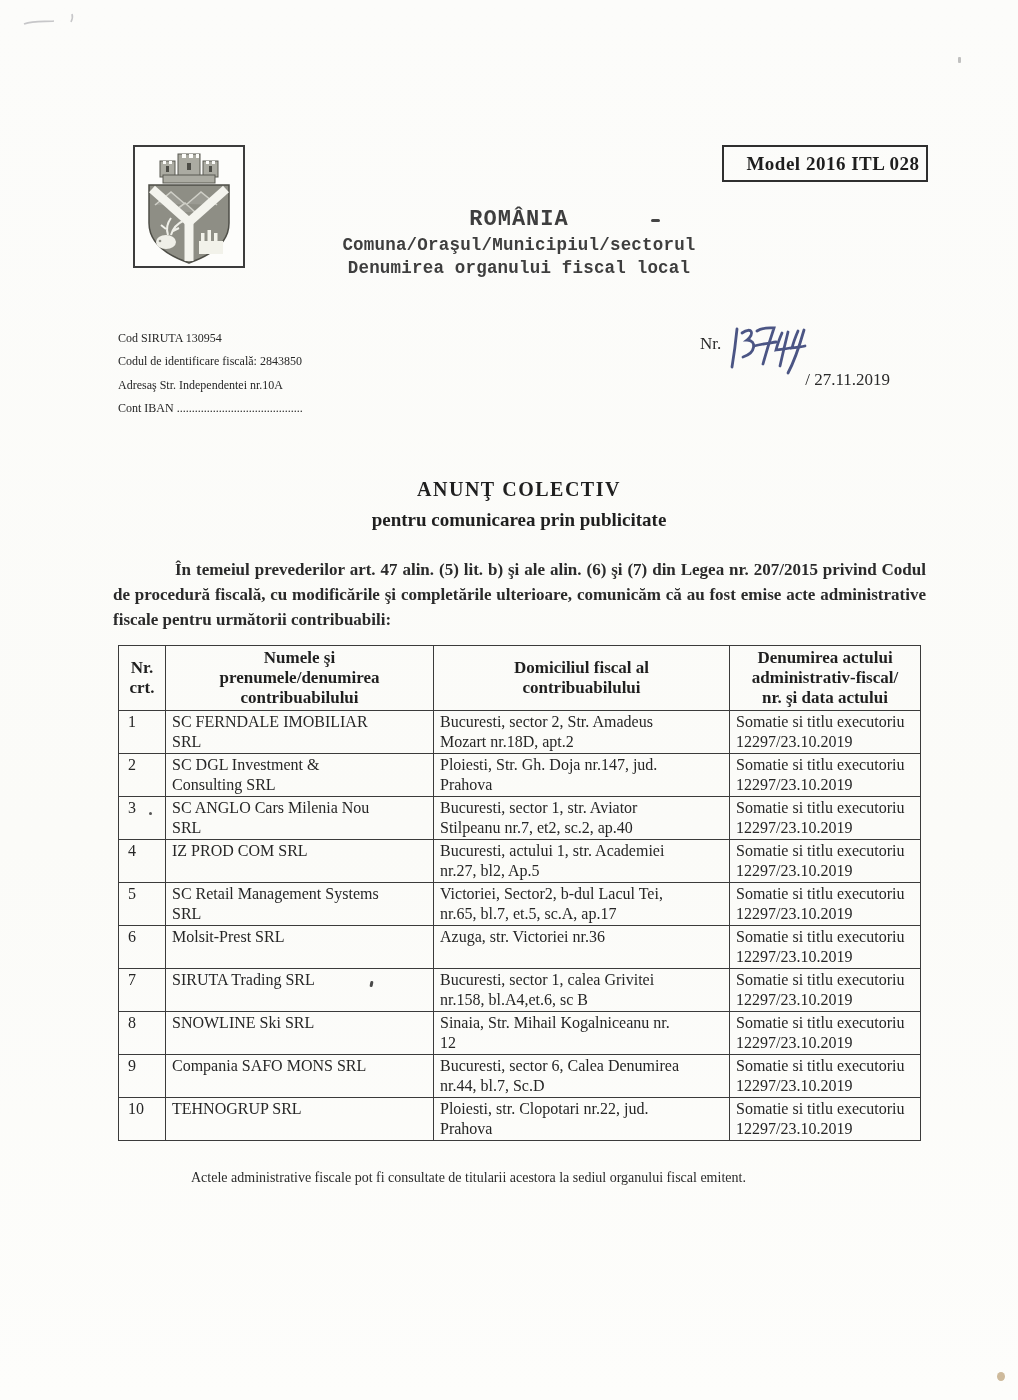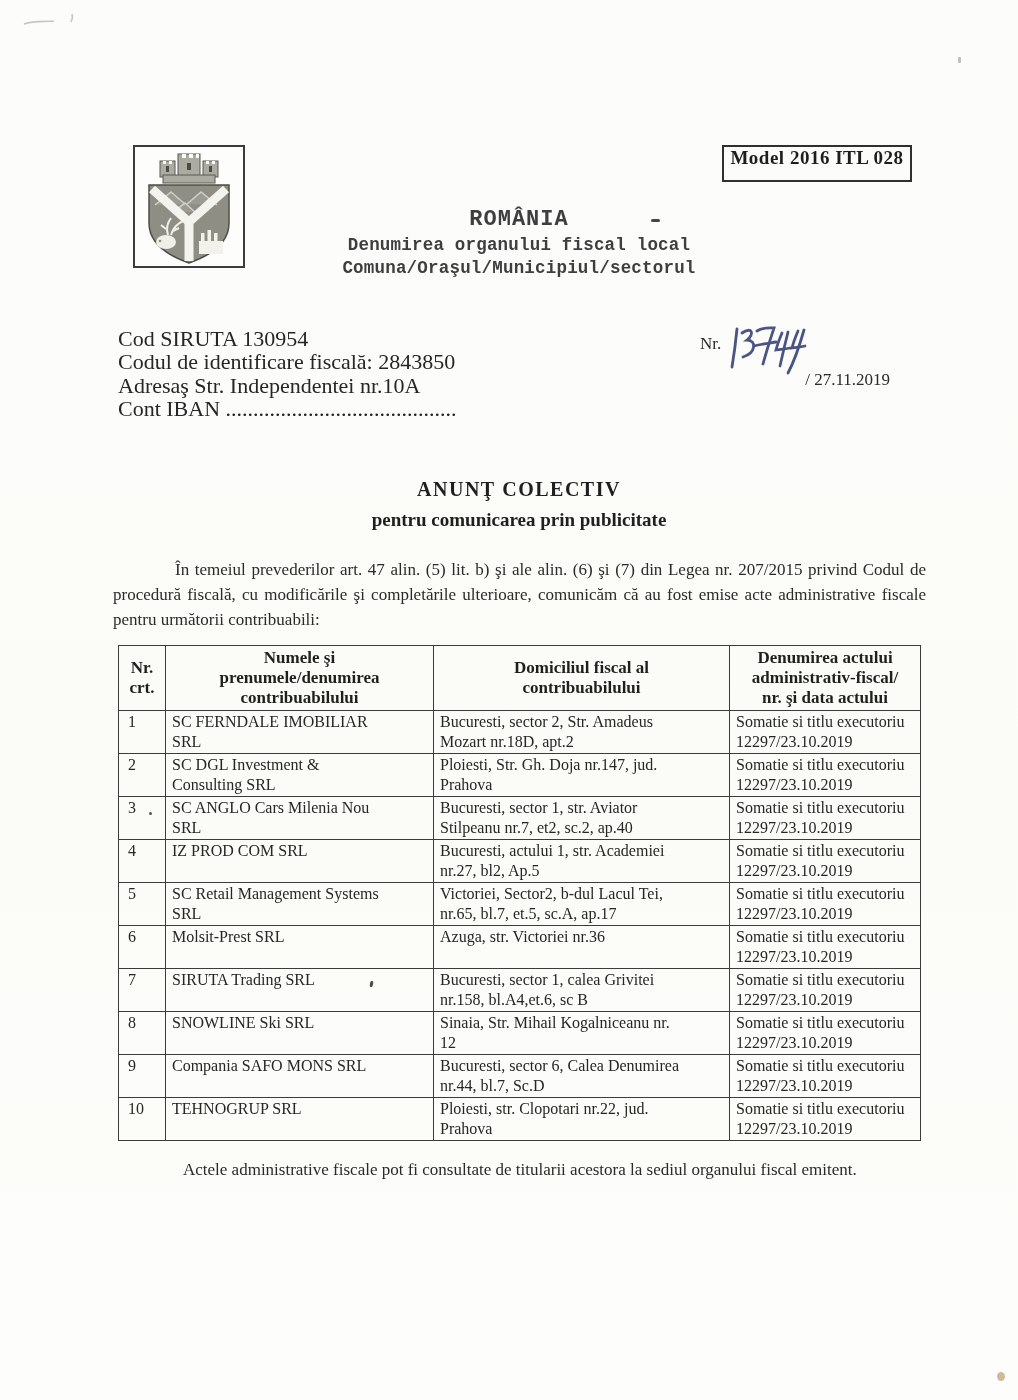"Model 2016 ITL 028" .model-box { align-items: flex-start -> center; padding-left: none -> 16px }
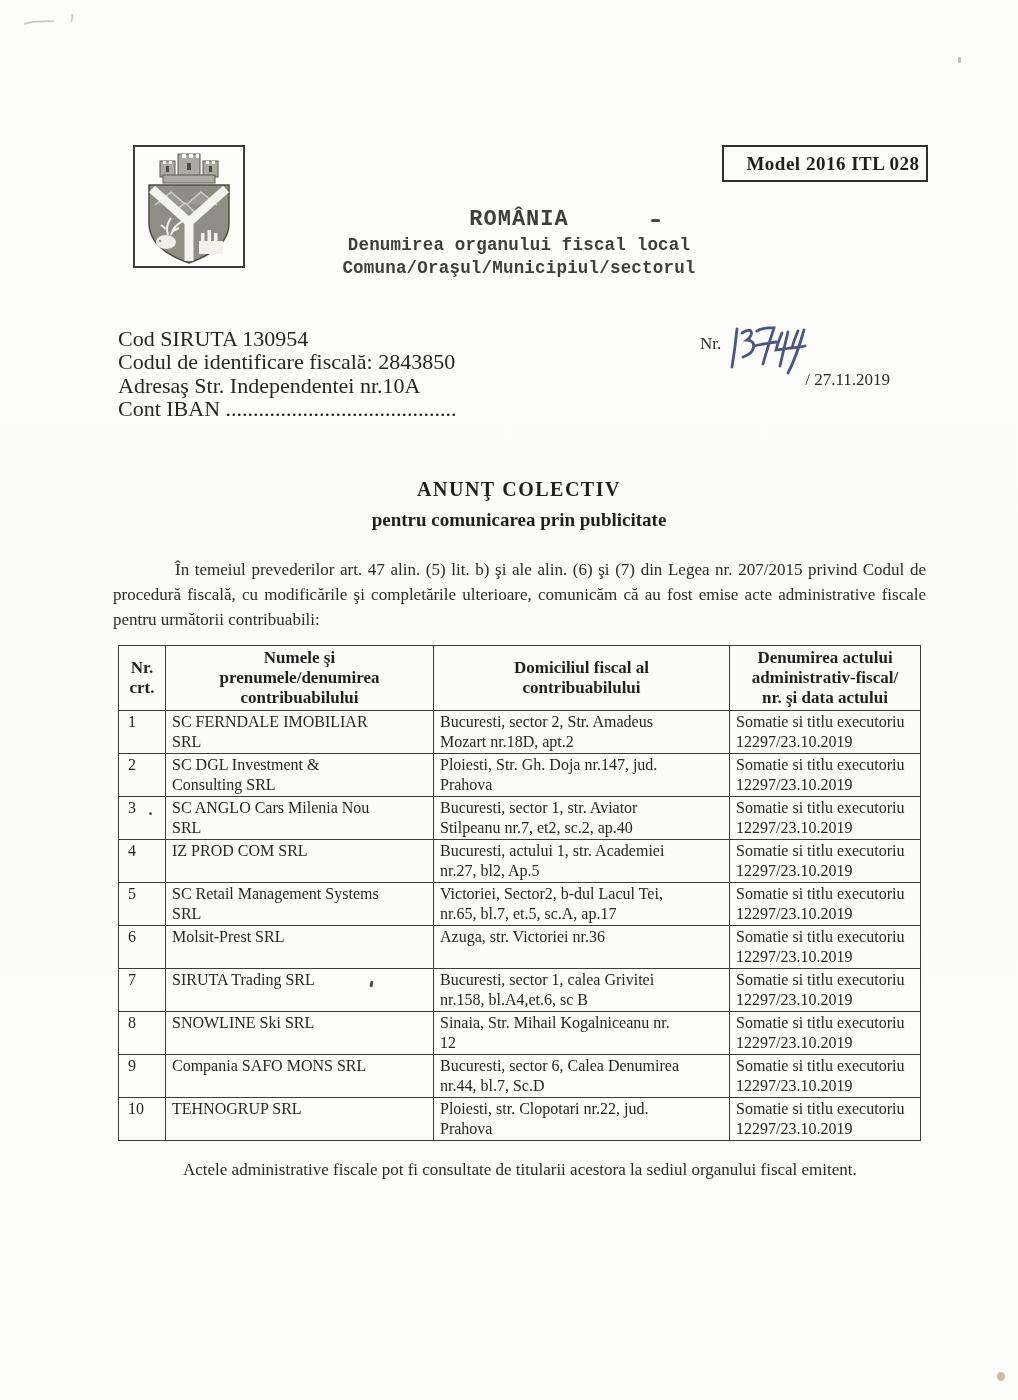"Denumirea organului fiscal local" div.gov-line { order: before "Comuna/Oraşul/Municipiul/sectorul" -> after "Comuna/Oraşul/Municipiul/sectorul" }
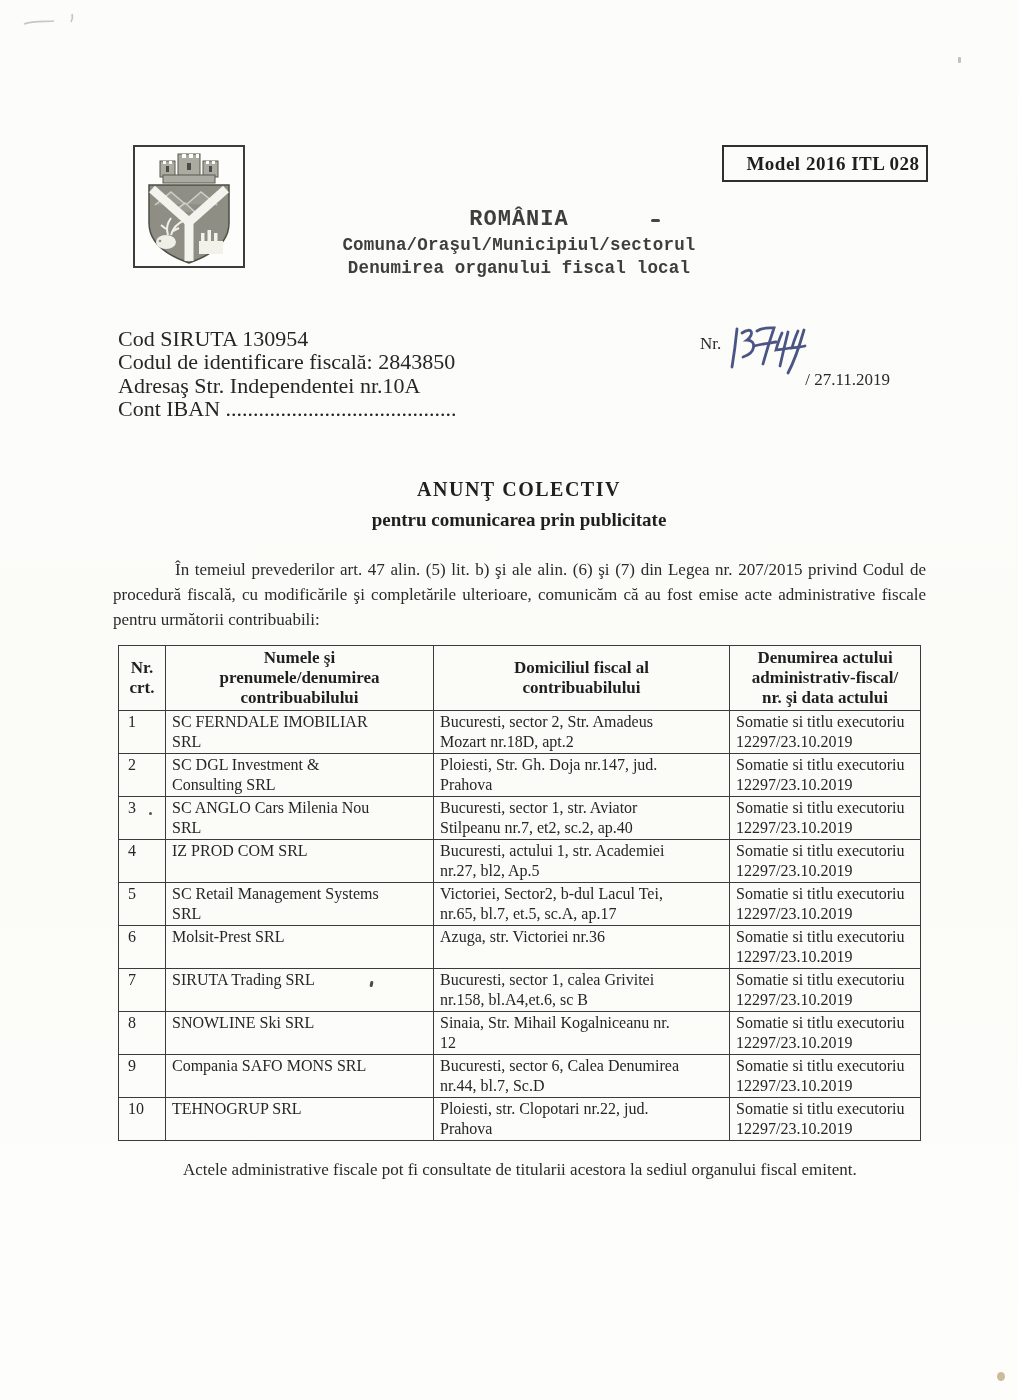"Cod SIRUTA 130954" .issuer { font-size: 22px -> 12px }
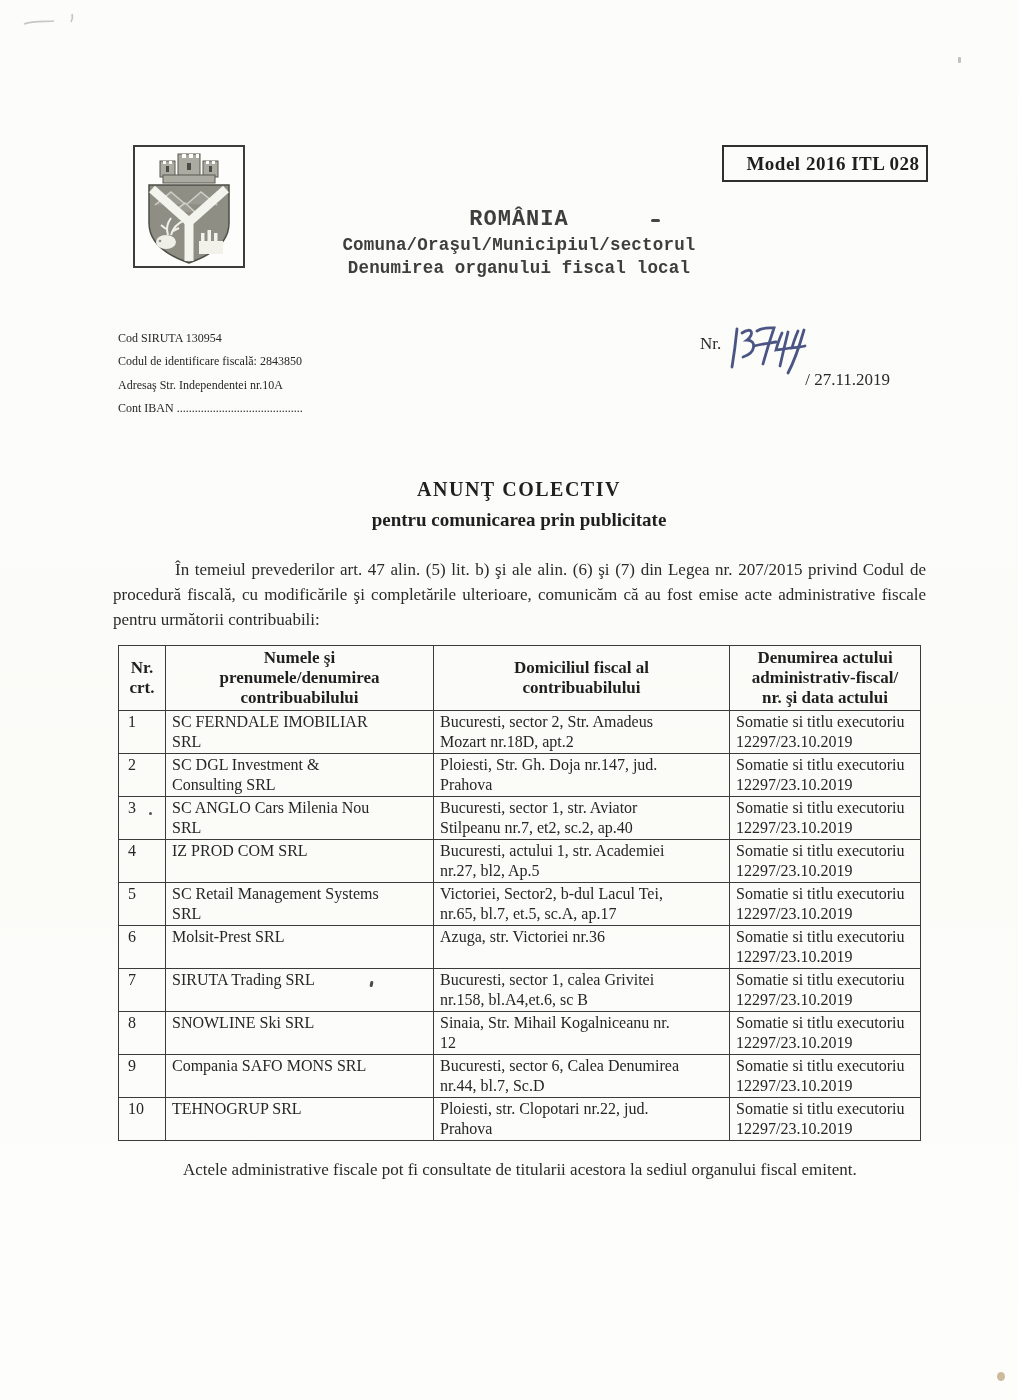"În temeiul prevederilor art. 47" .intro { font-weight: none -> bold }
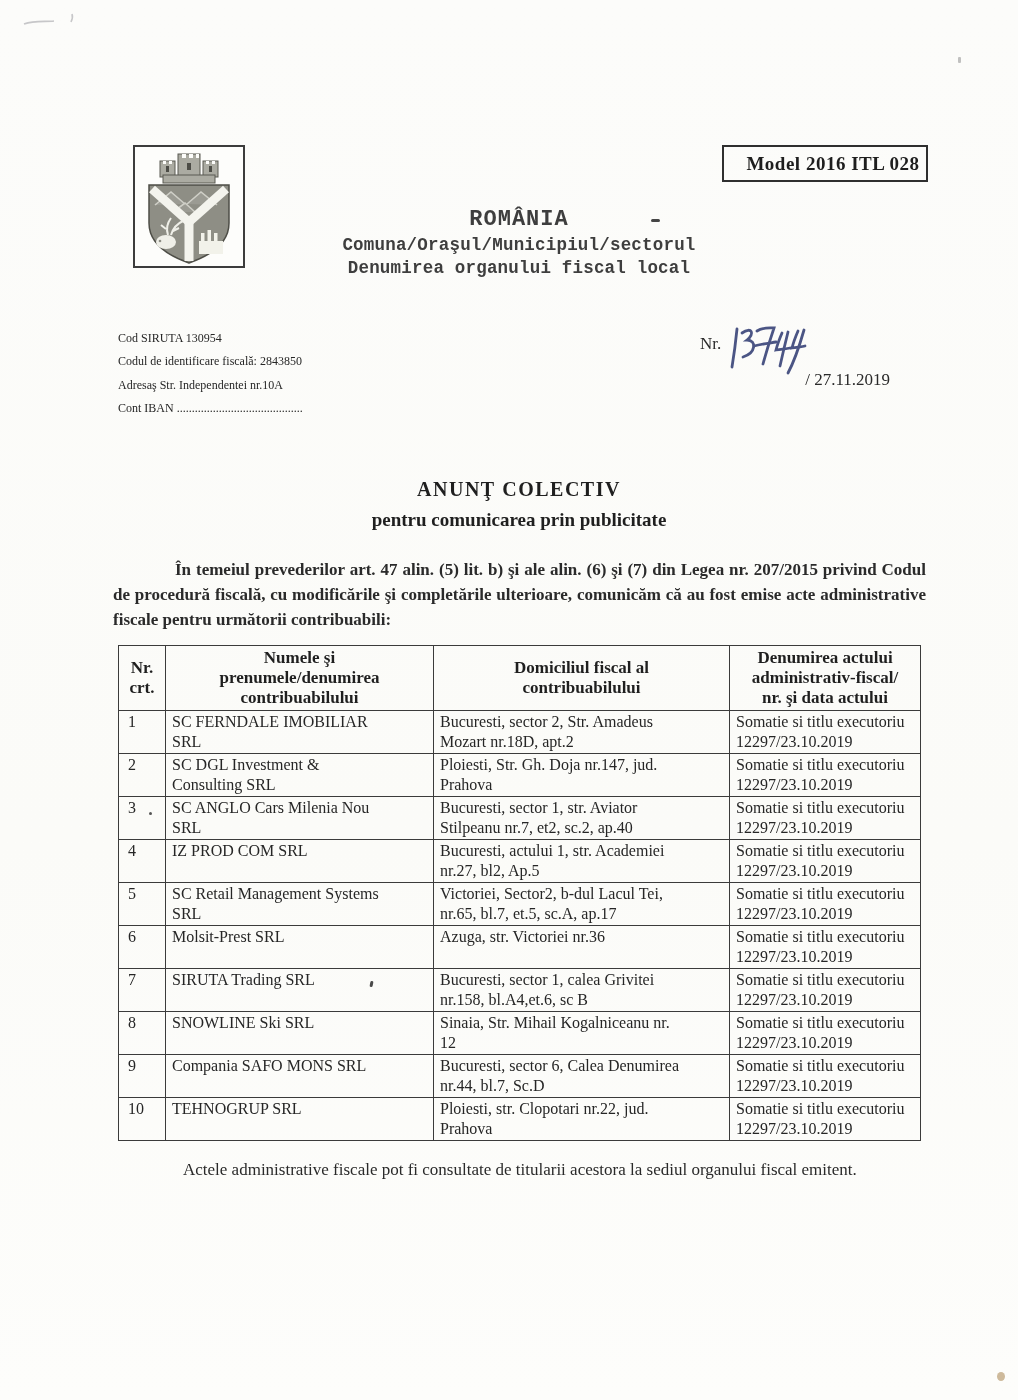"Actele administrative fiscale pot fi" .closing { font-size: 17px -> 14px; margin: 8px -> 16px }
